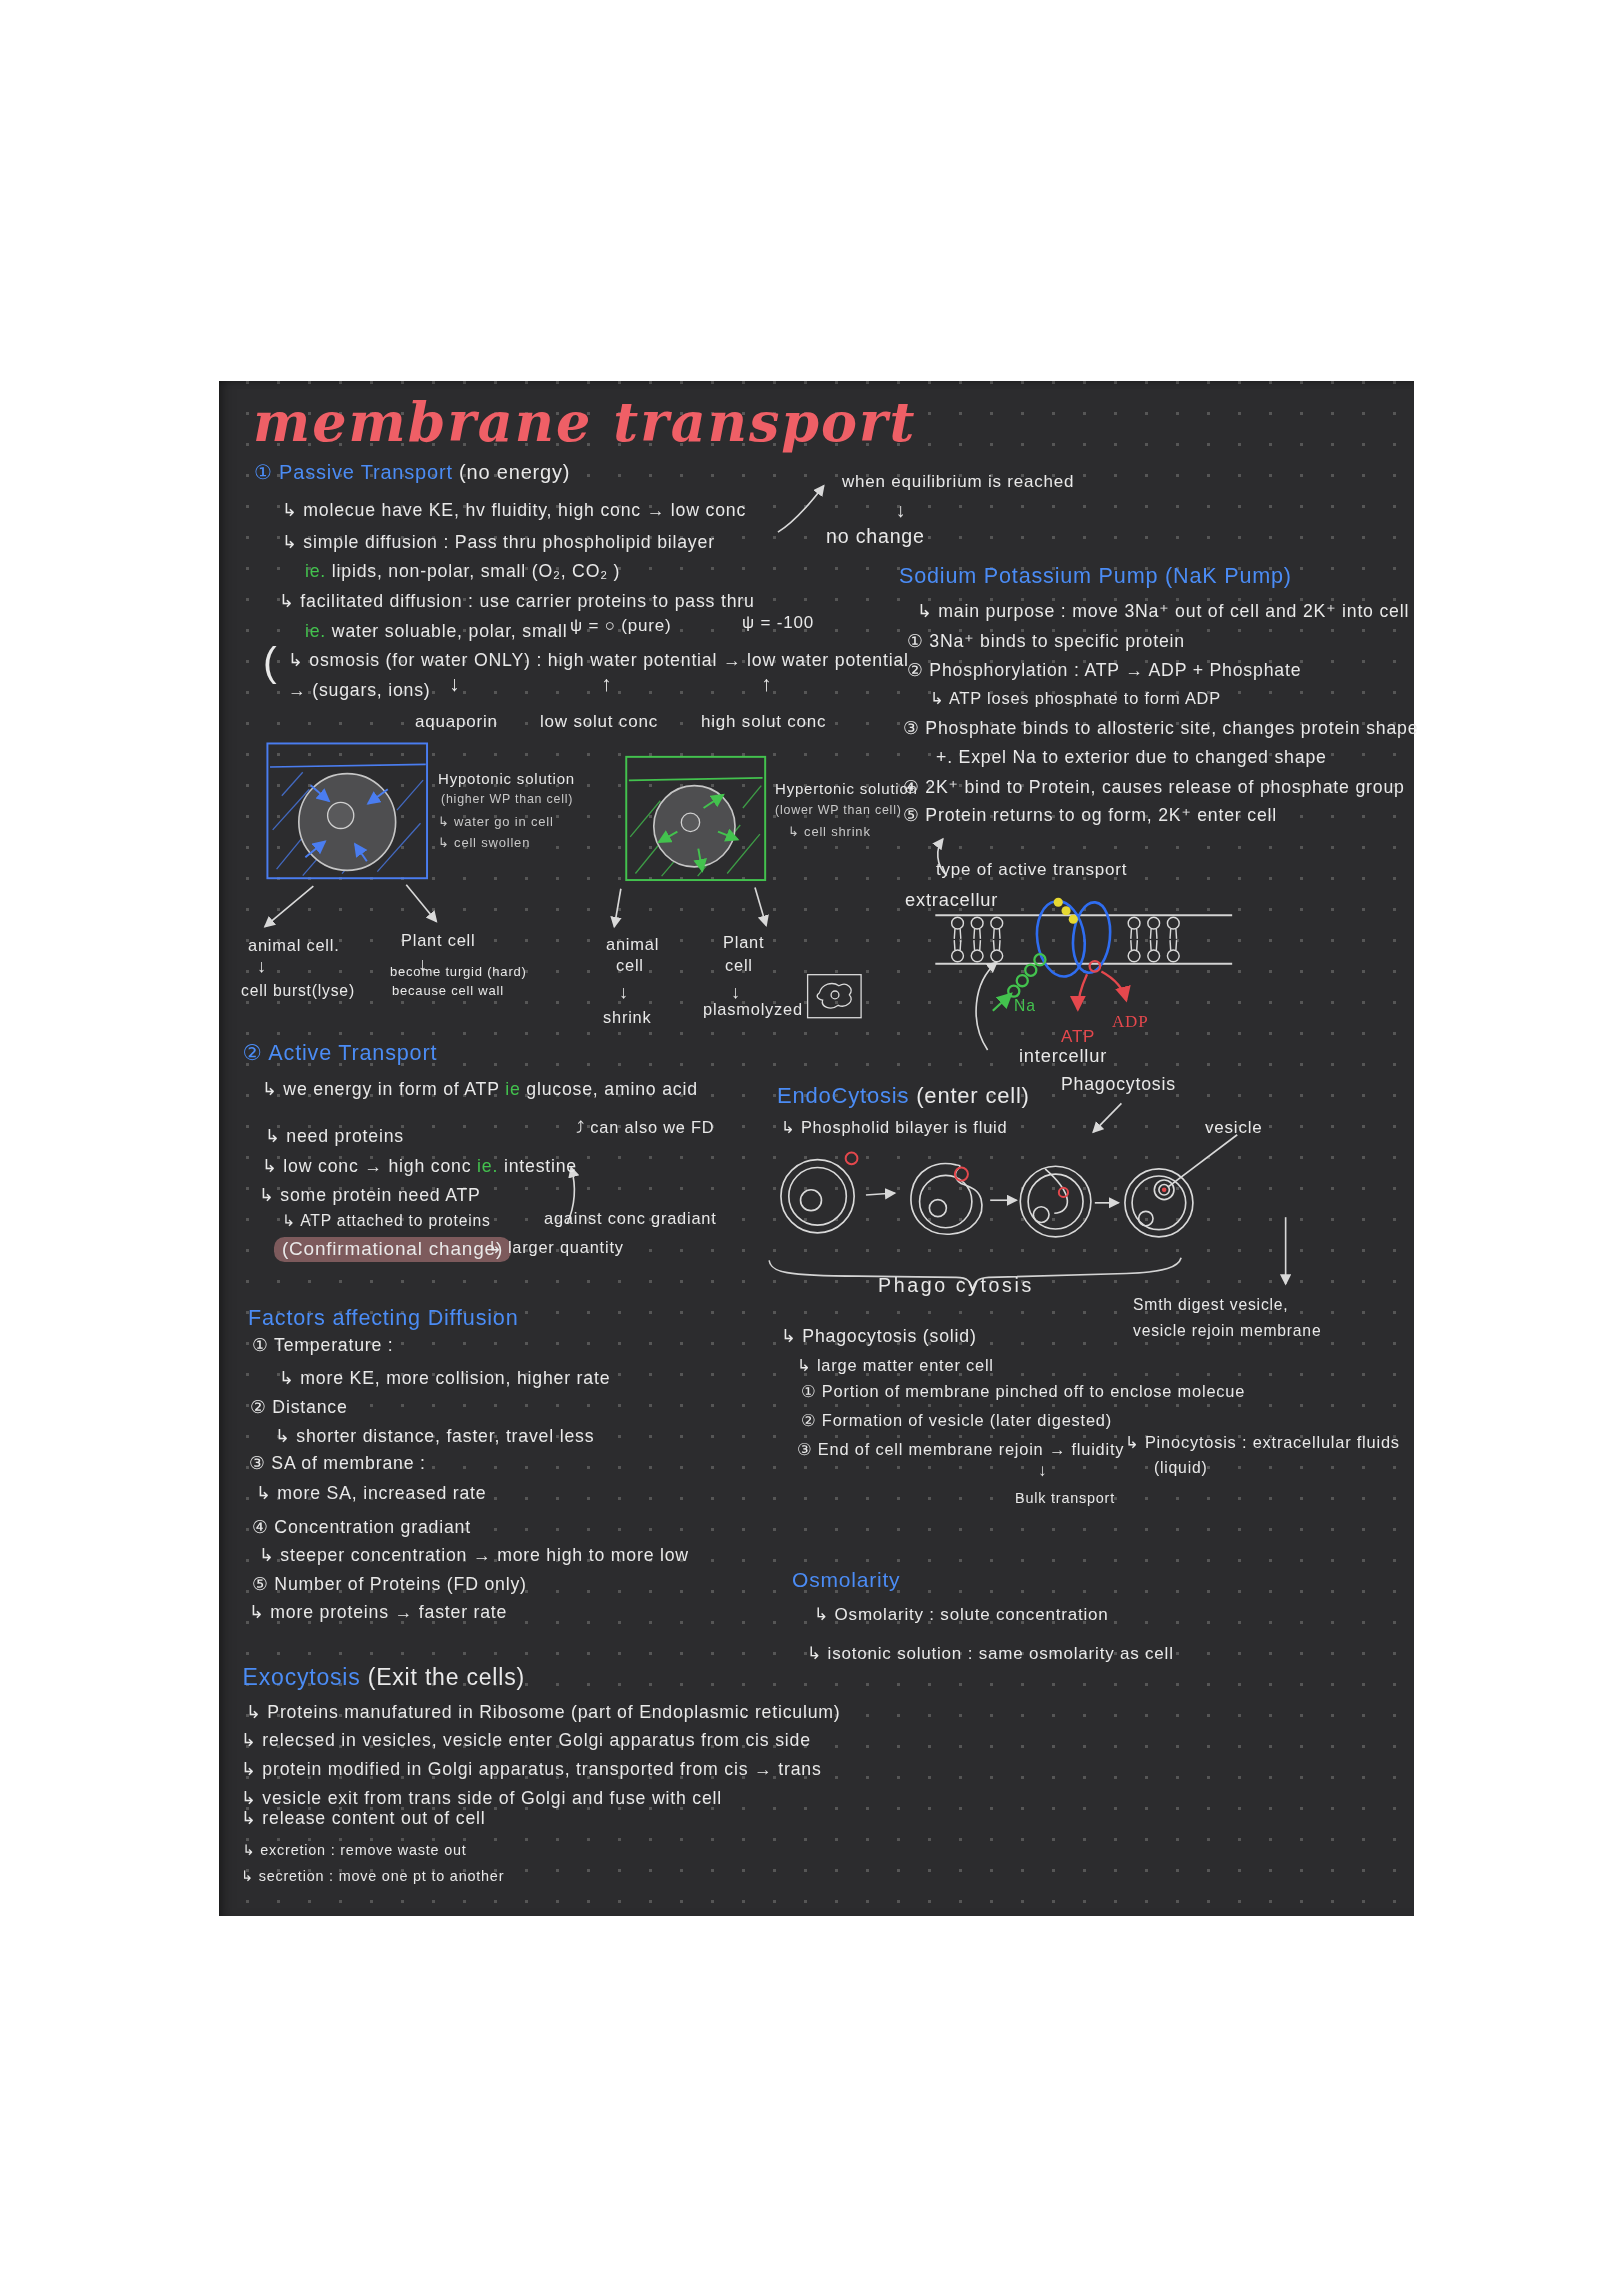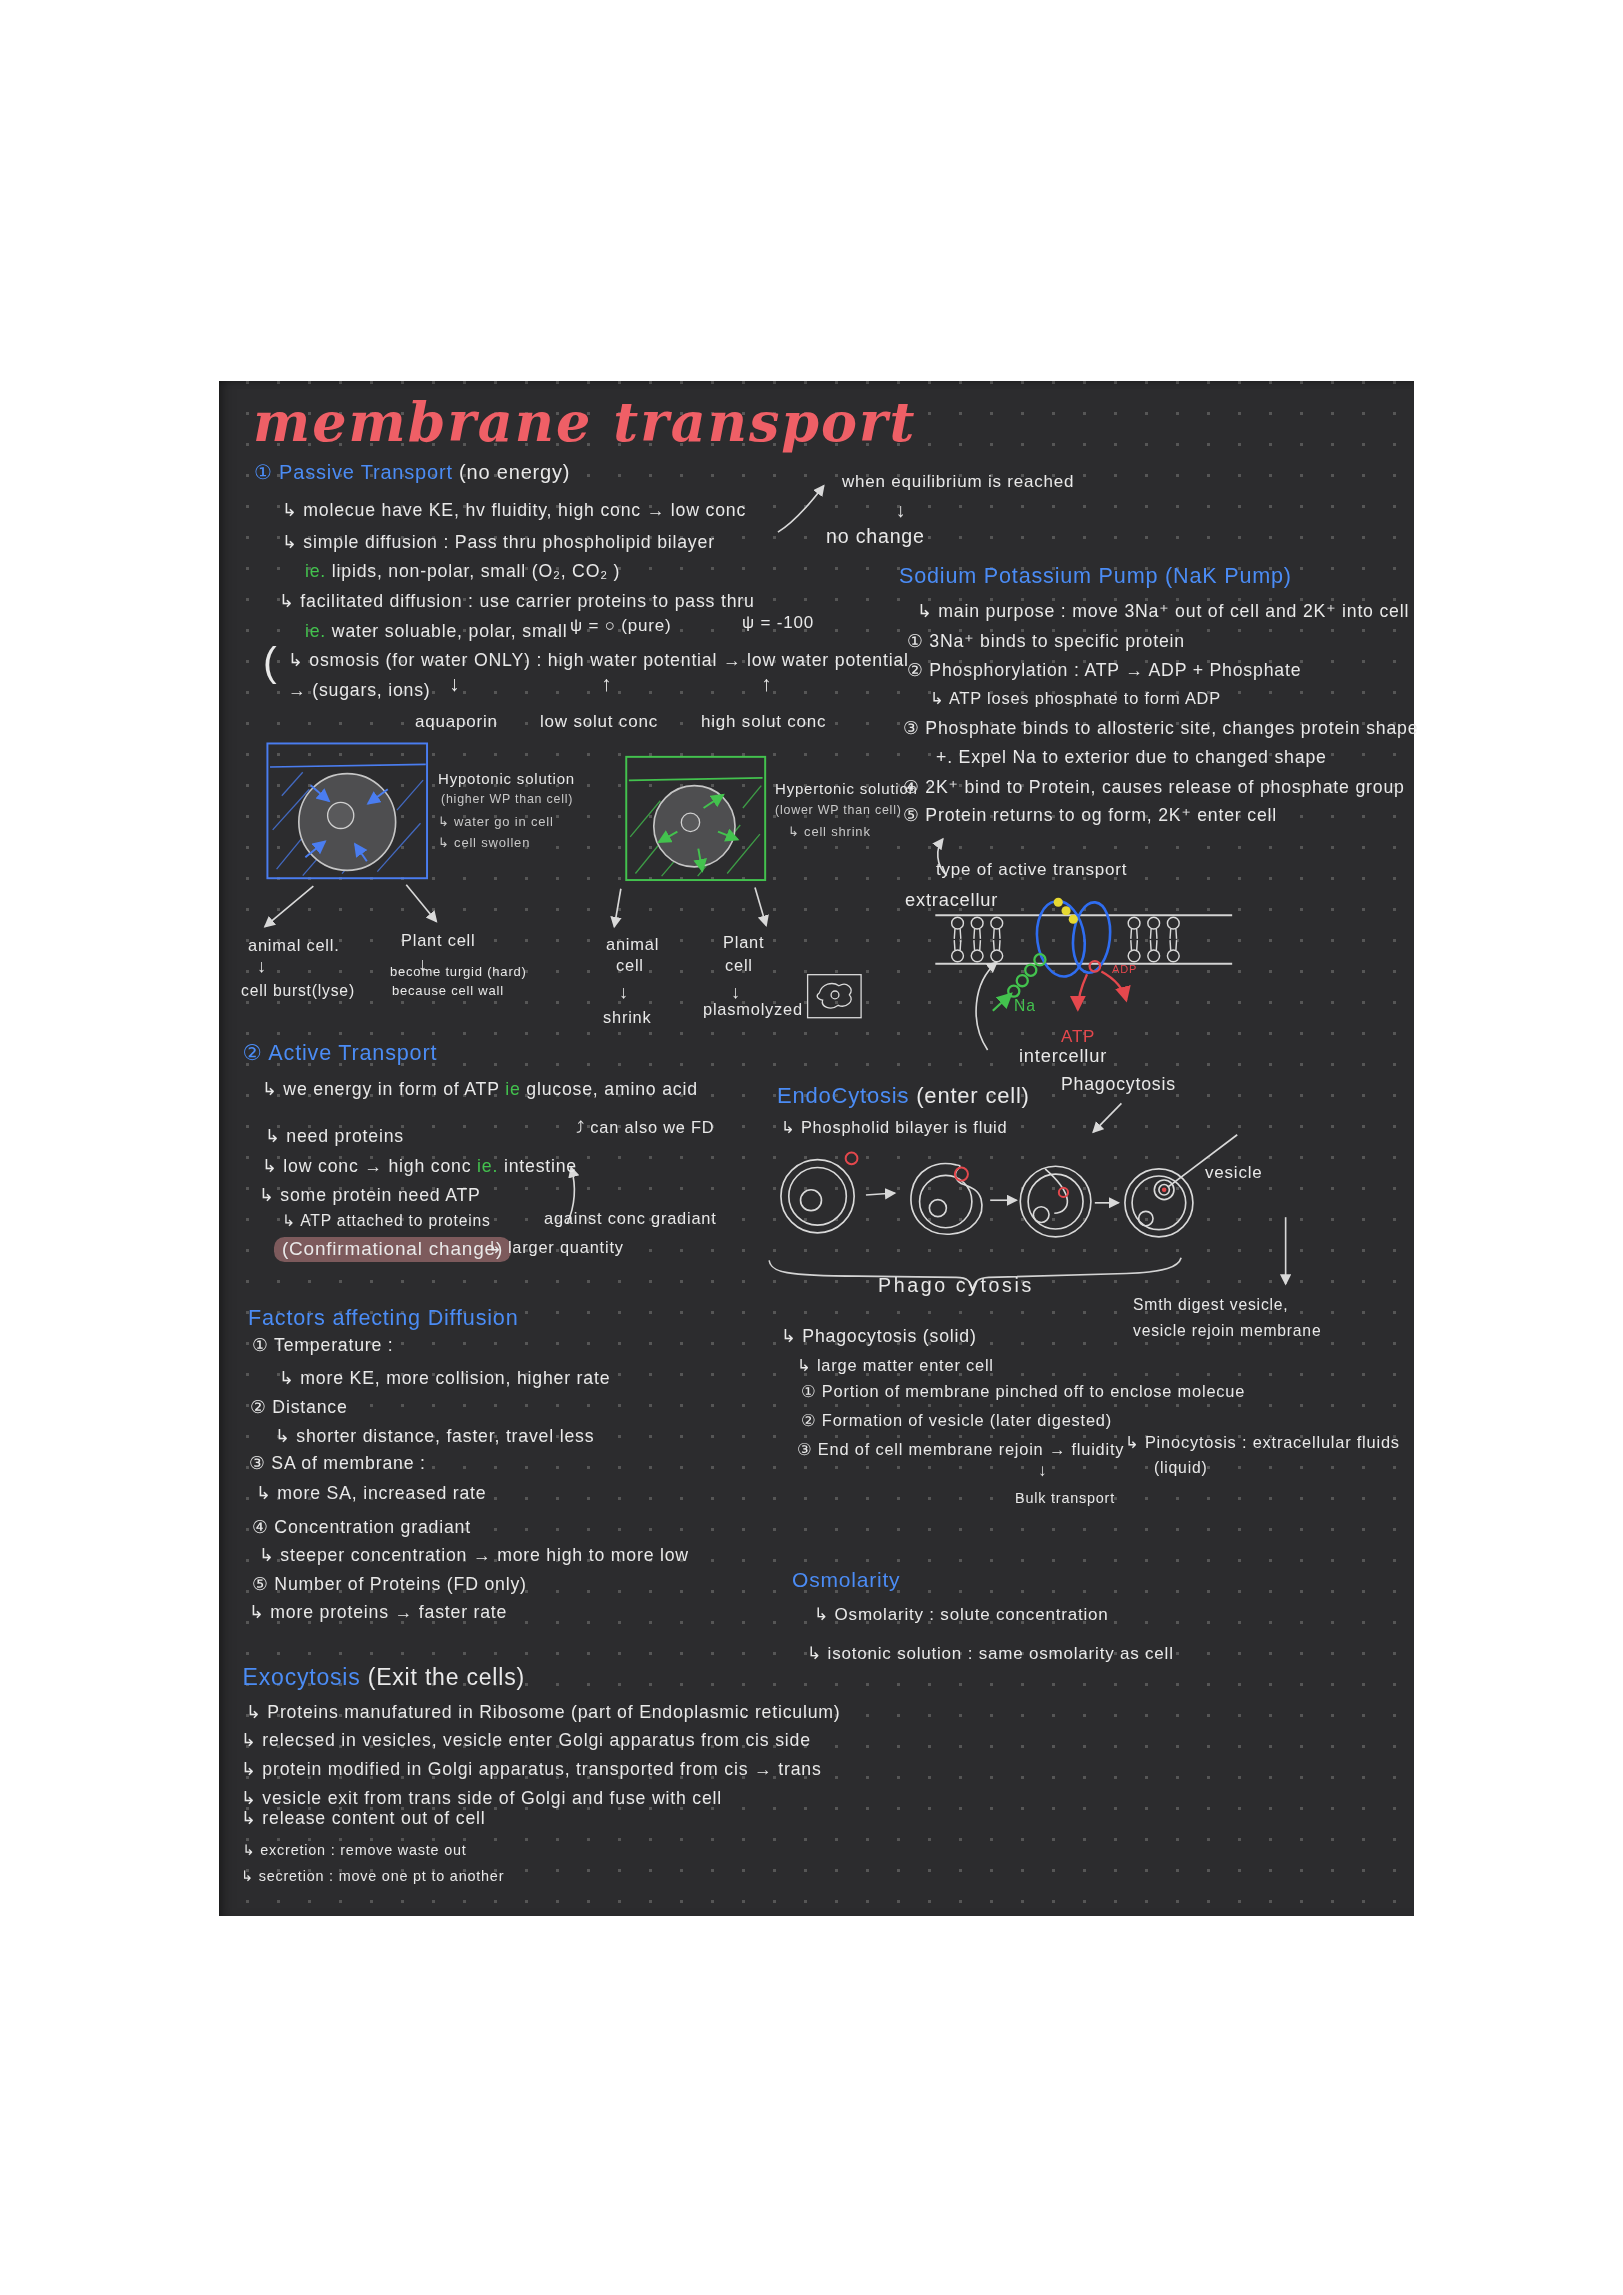"ADP" div.tl { font-family: none -> Liberation Serif, serif; font-size: 11px -> 17px; top: 582px -> 632px }
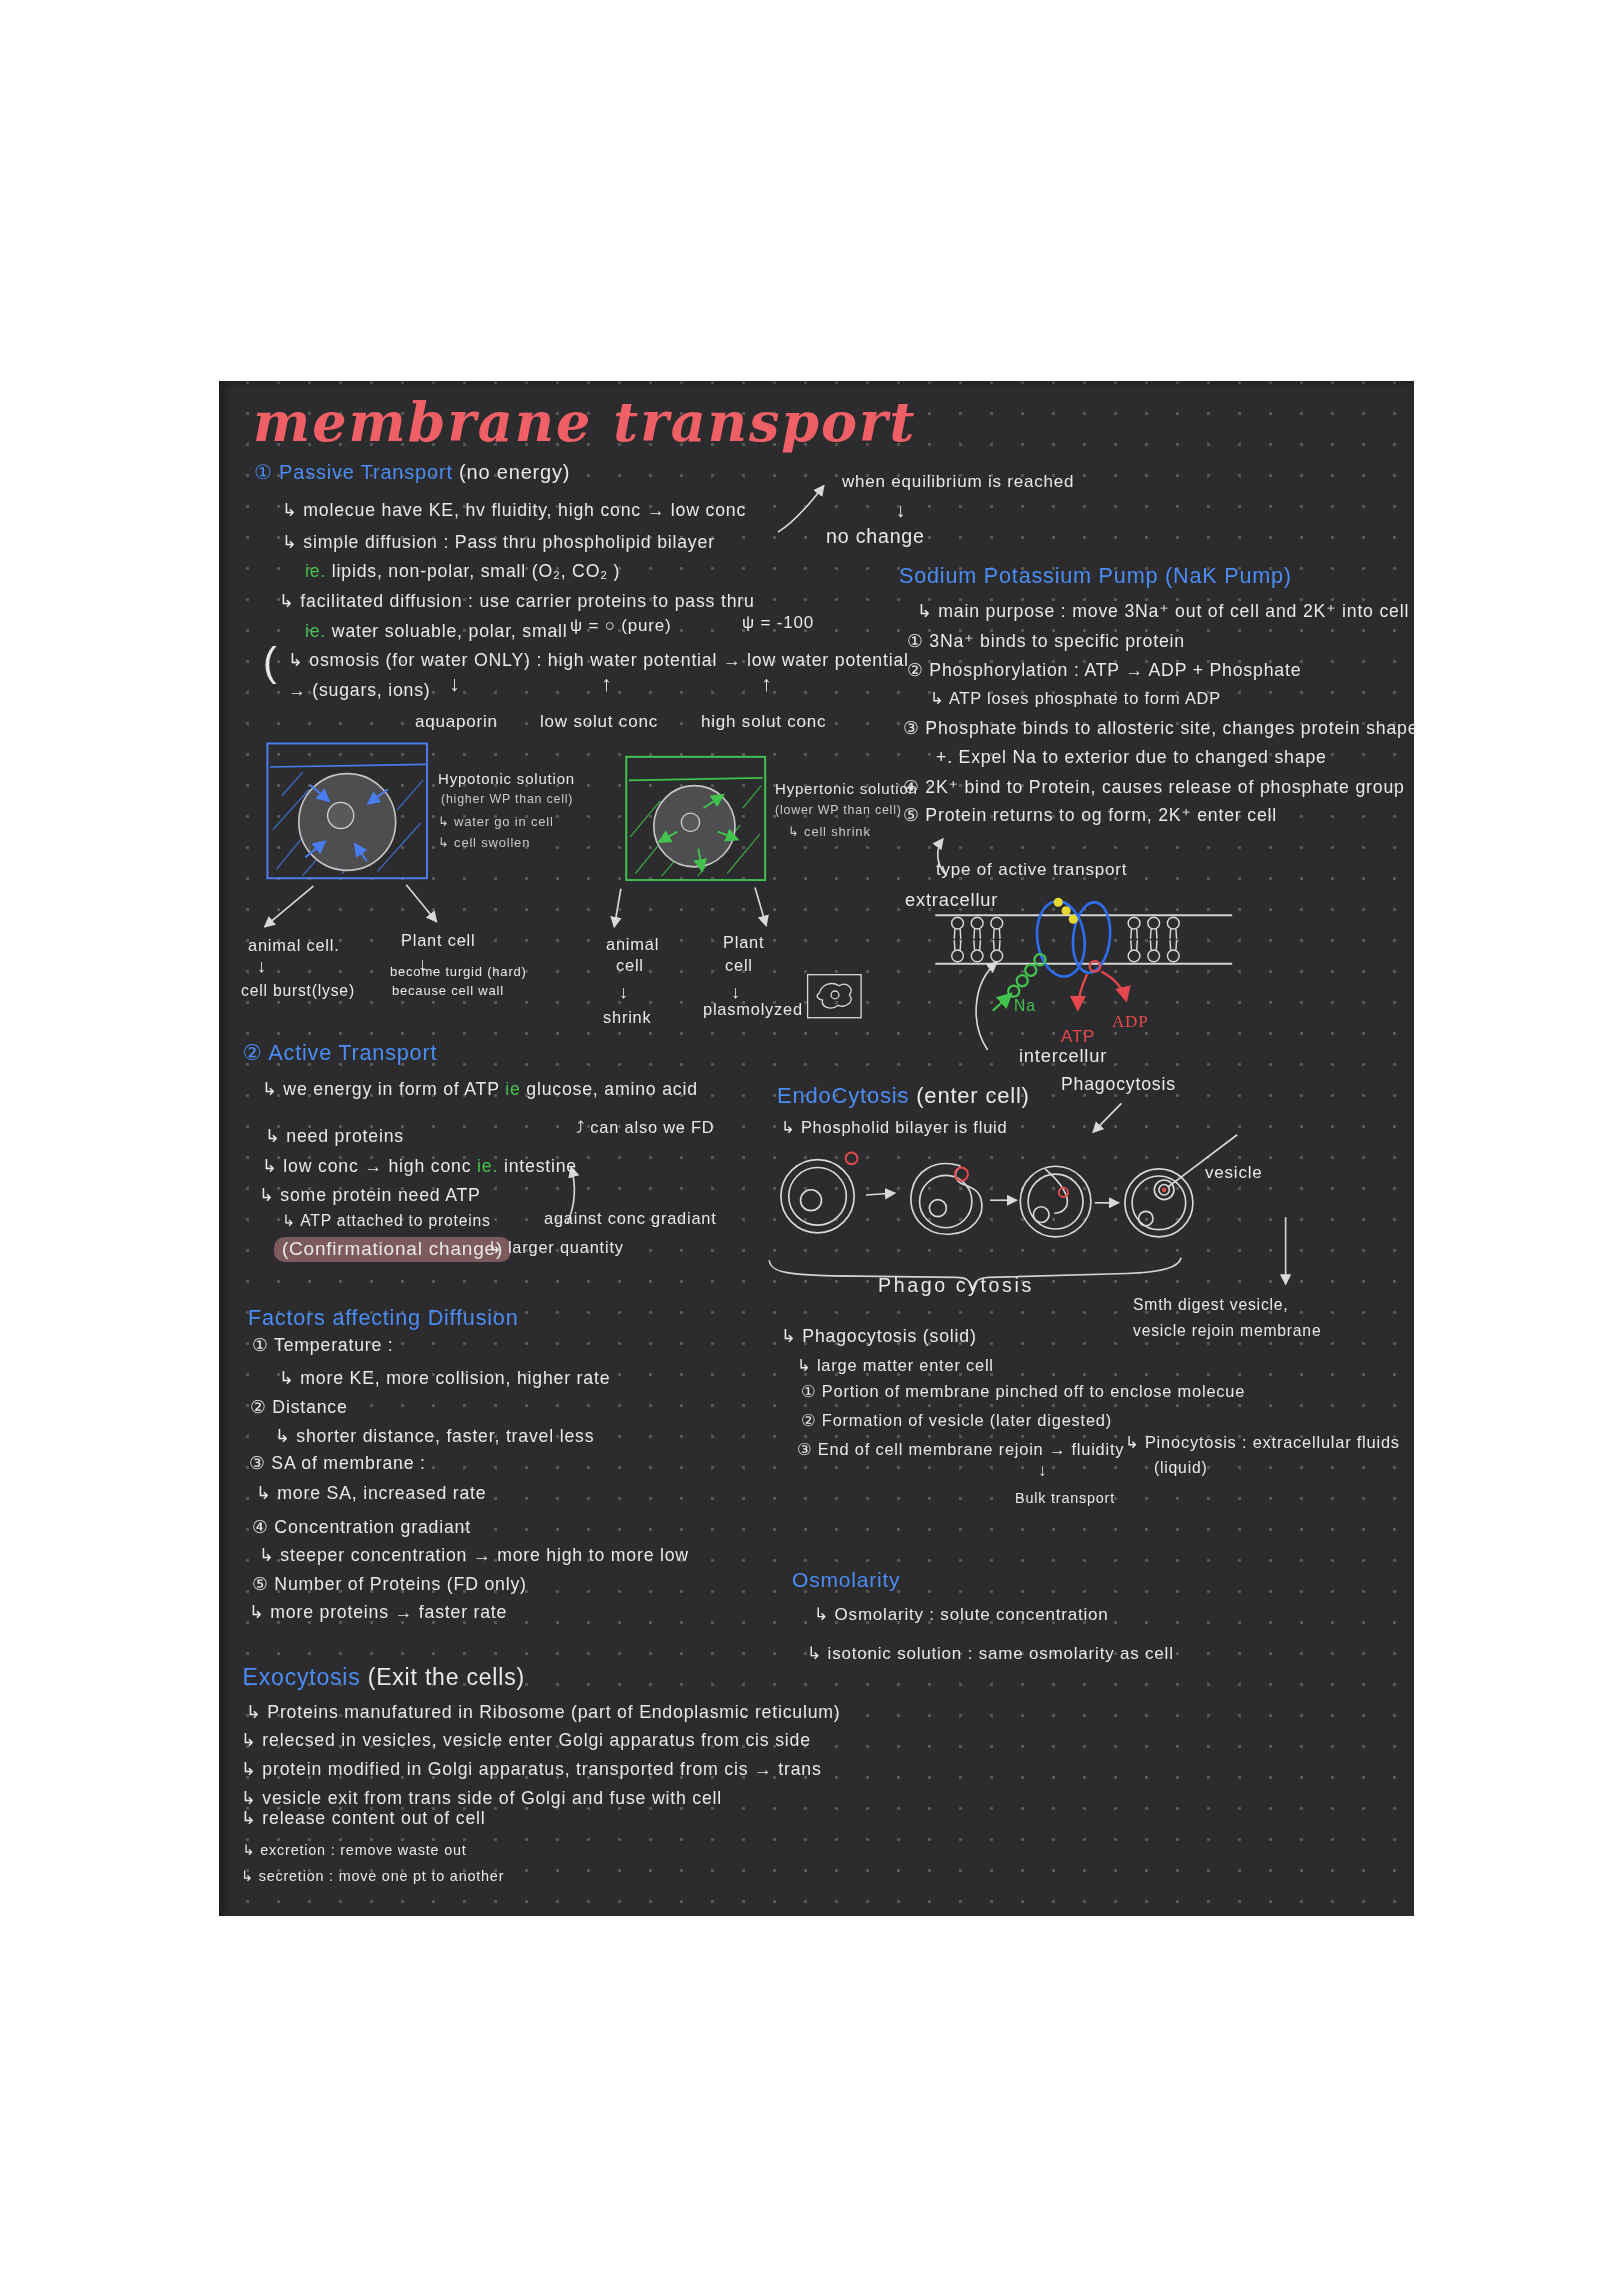"vesicle" div.tl { margin-top: 45px -> none }
